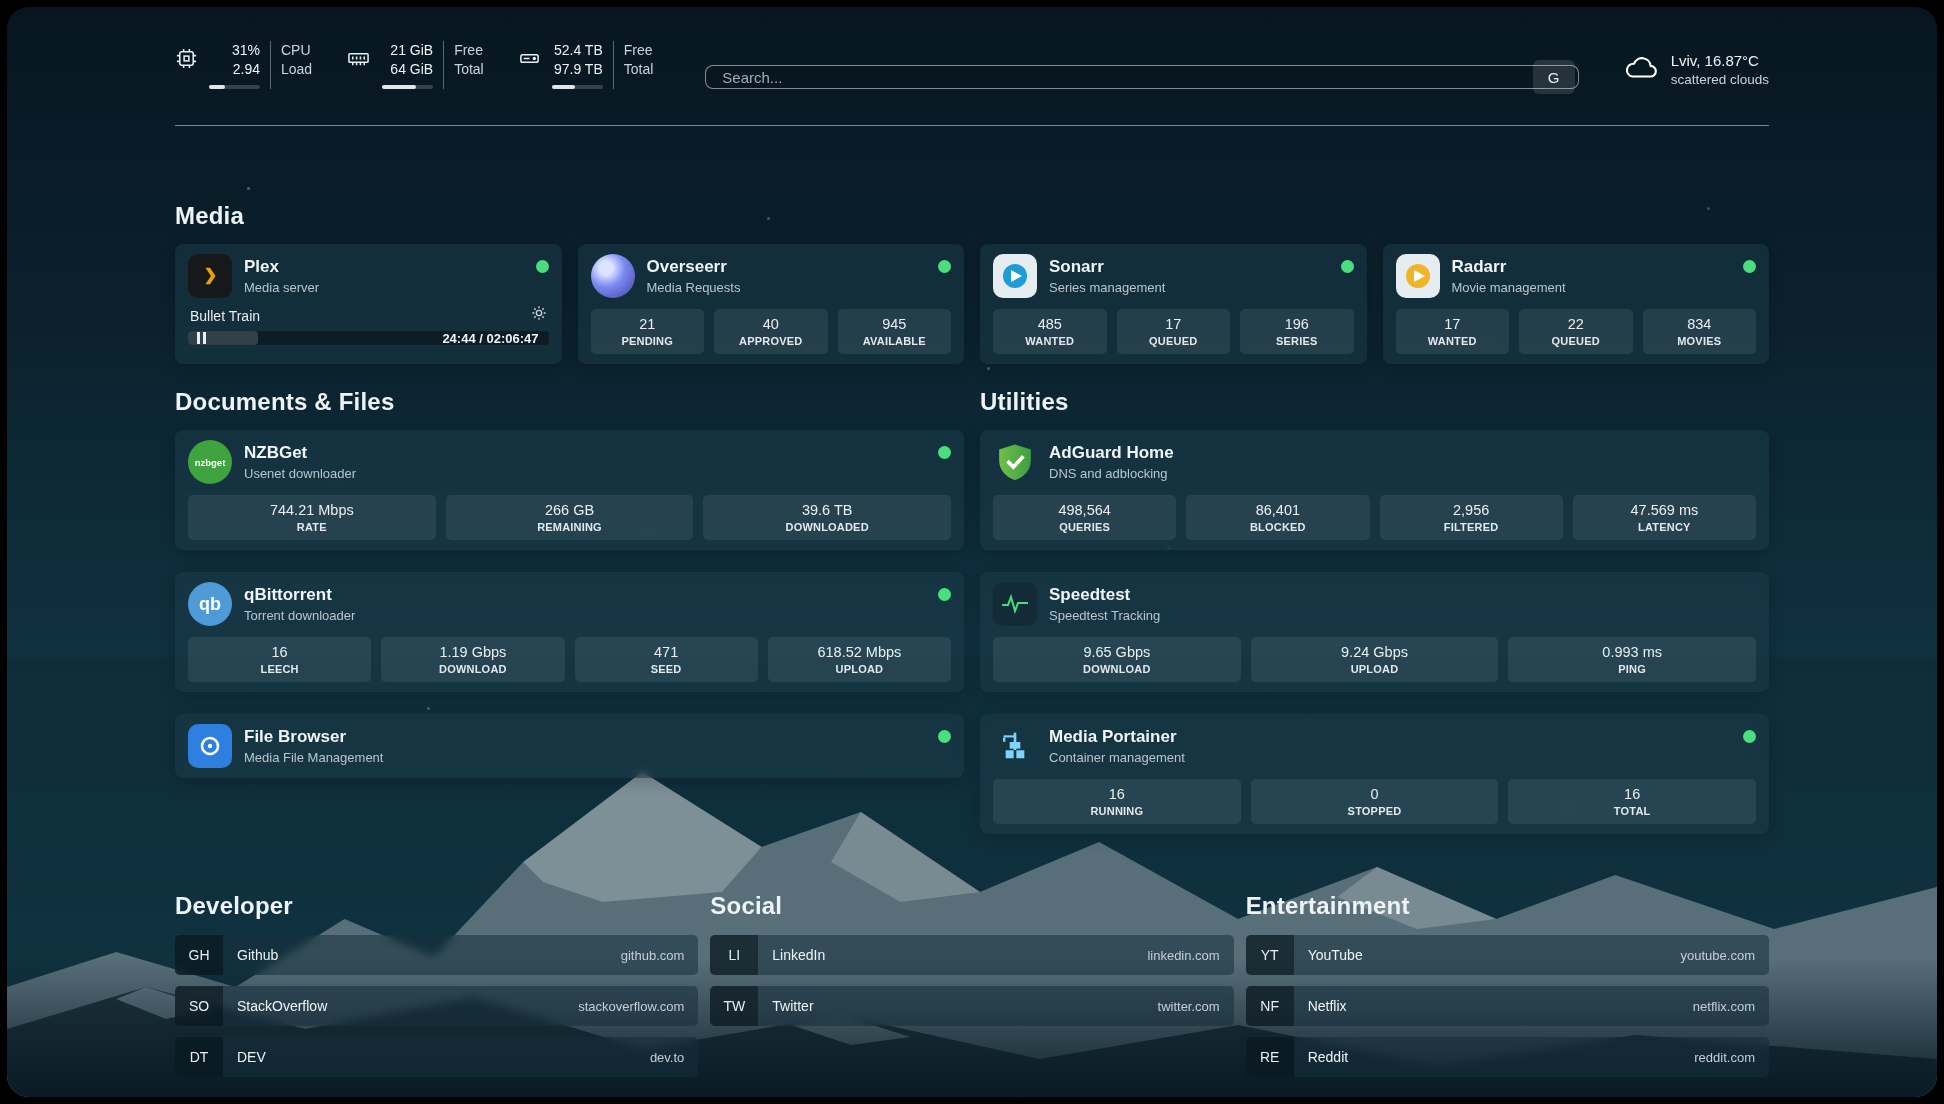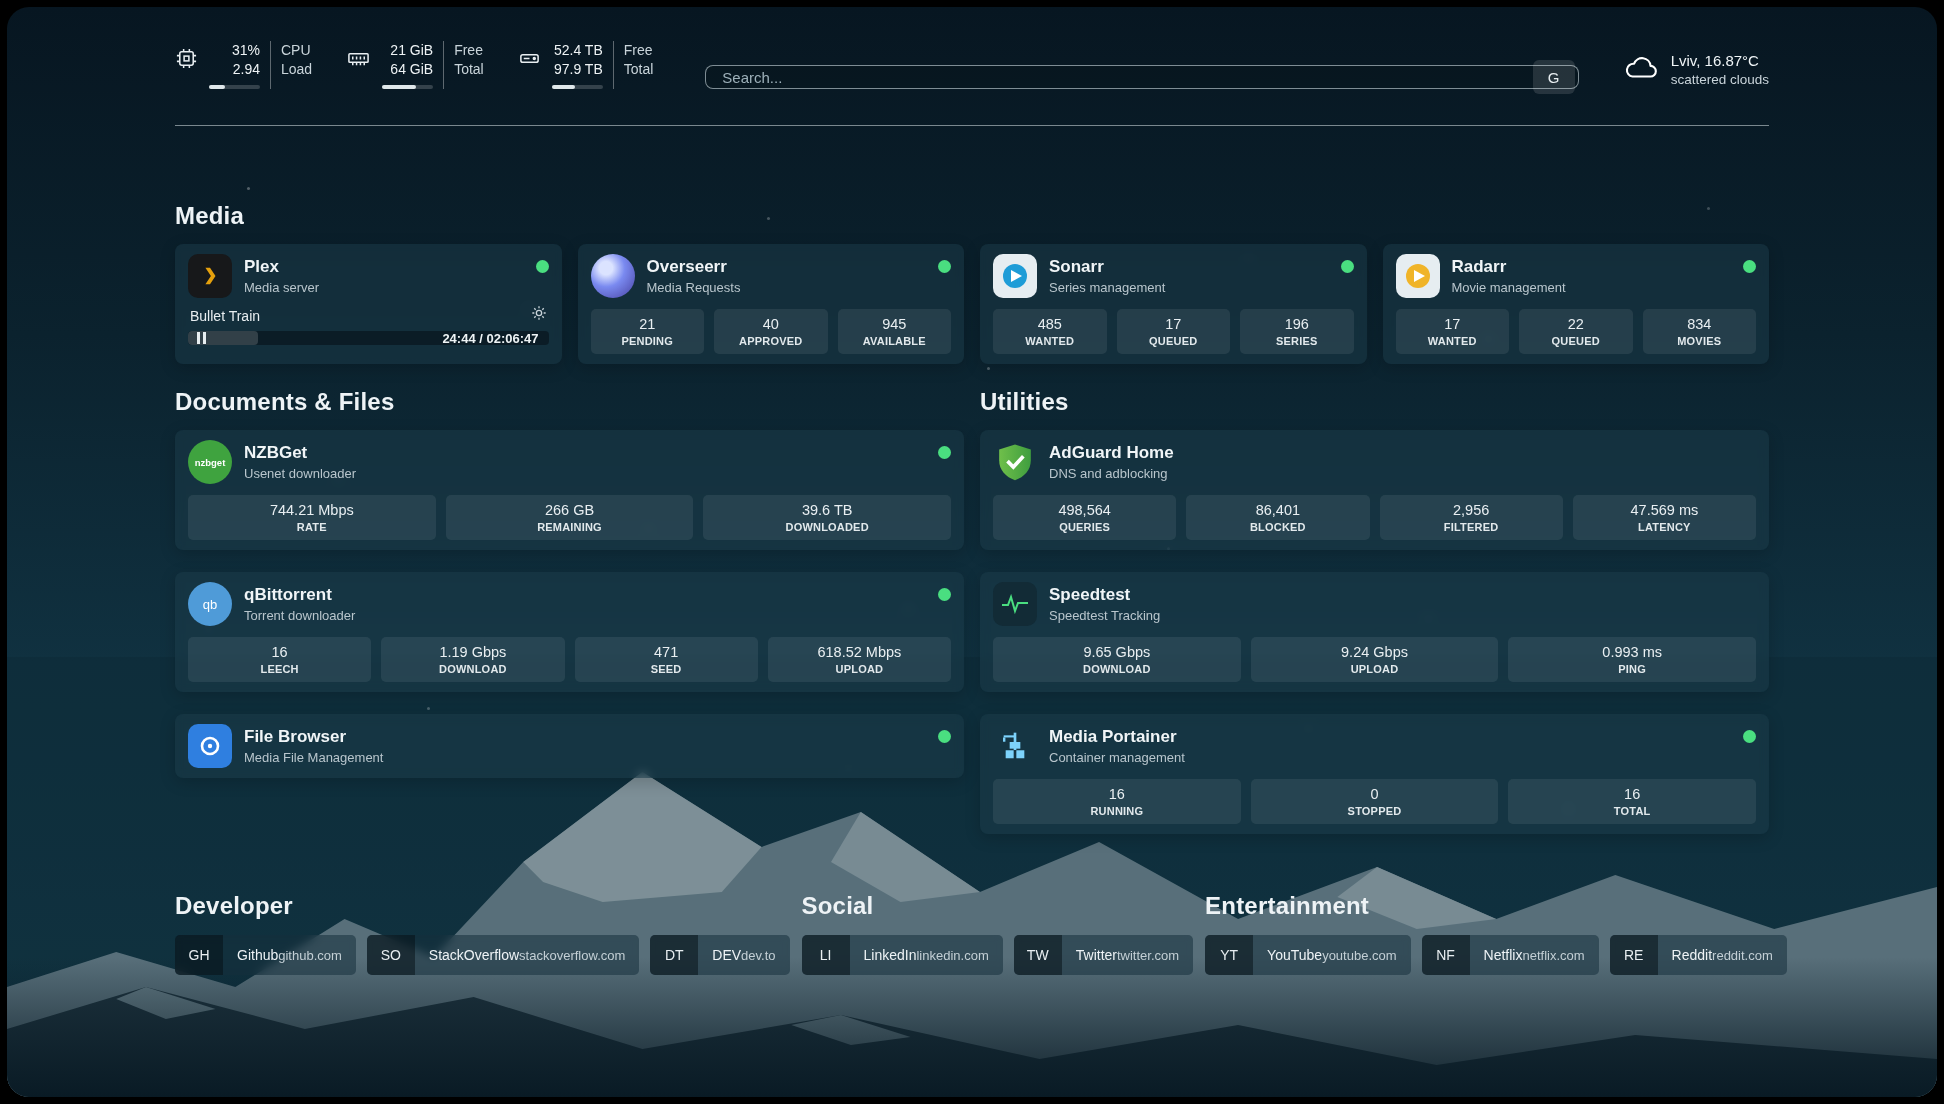"qb" .ic-qb span { font-size: 13px -> 18px; font-weight: 400 -> 700 }
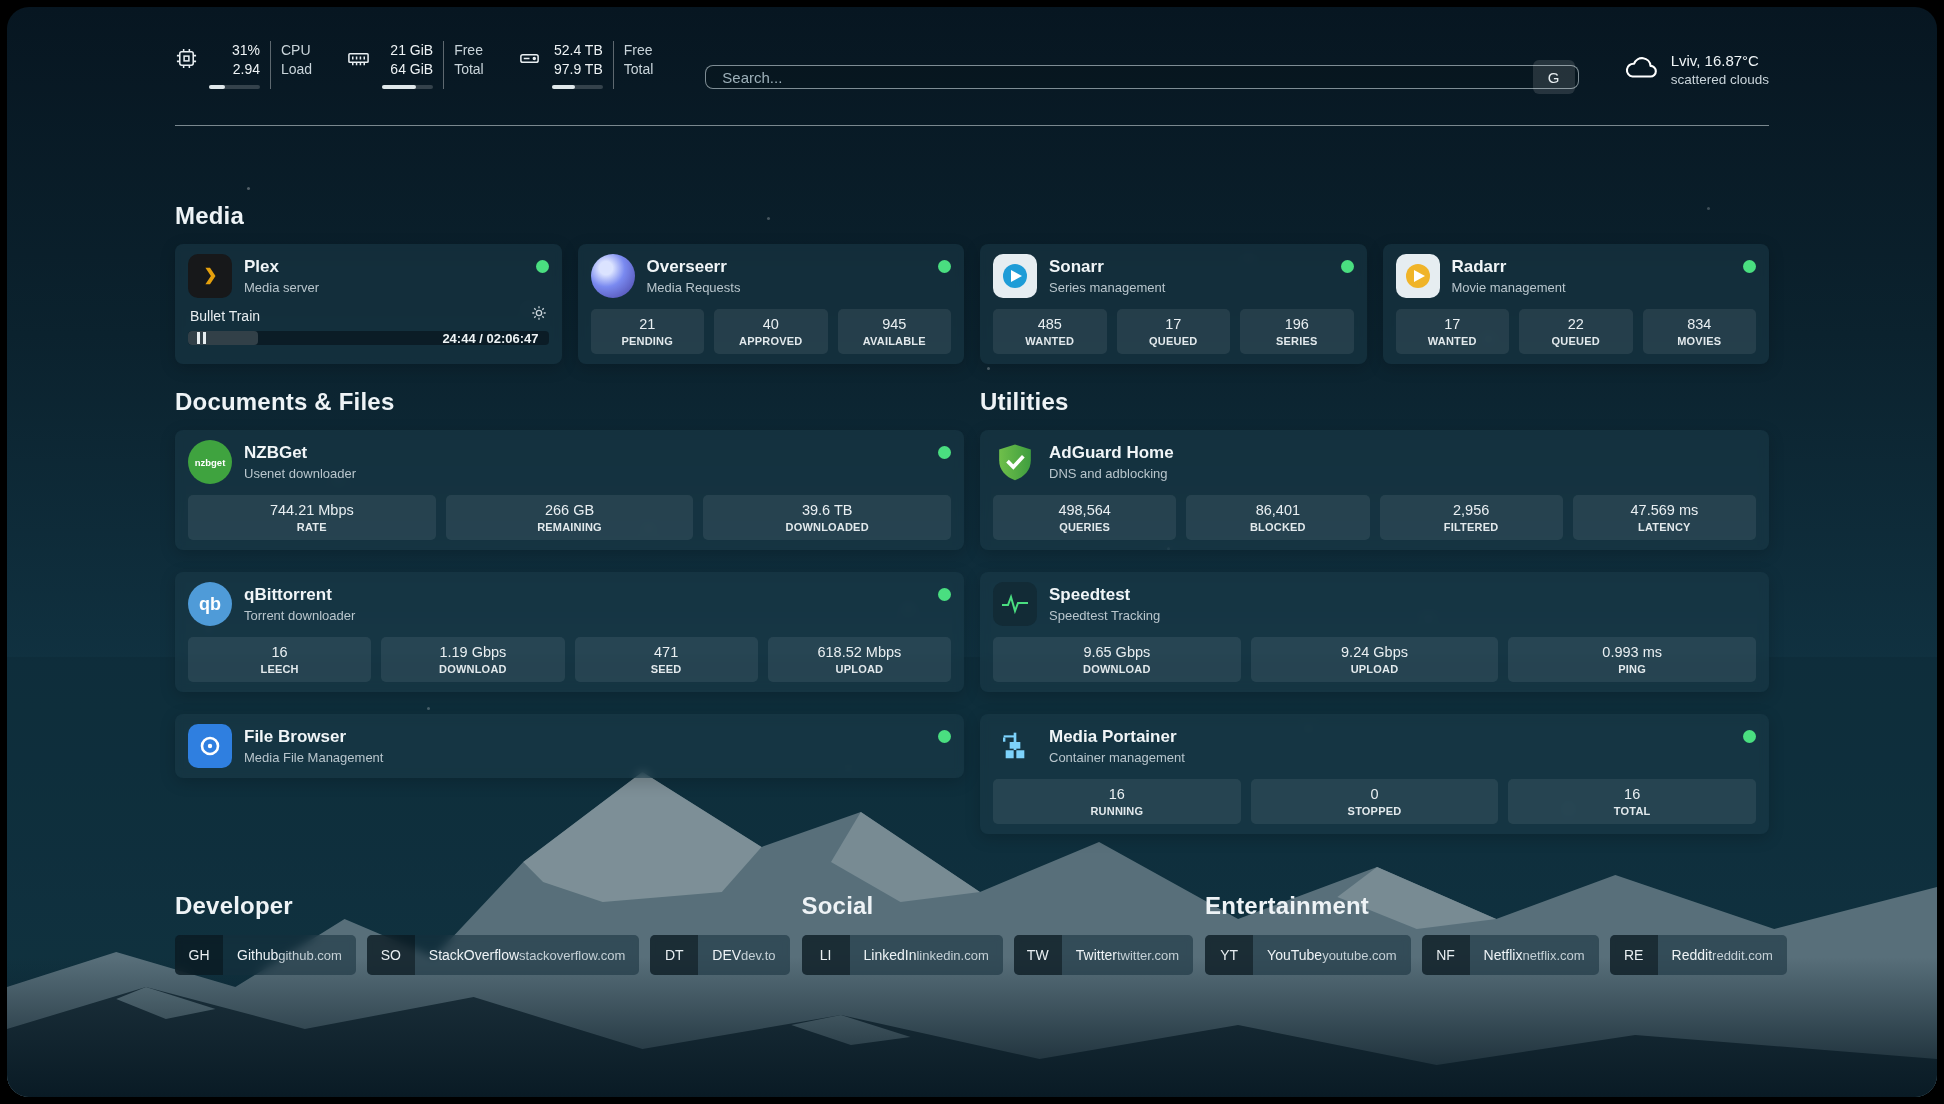"GH" .bm-list { flex-direction: row -> column }
